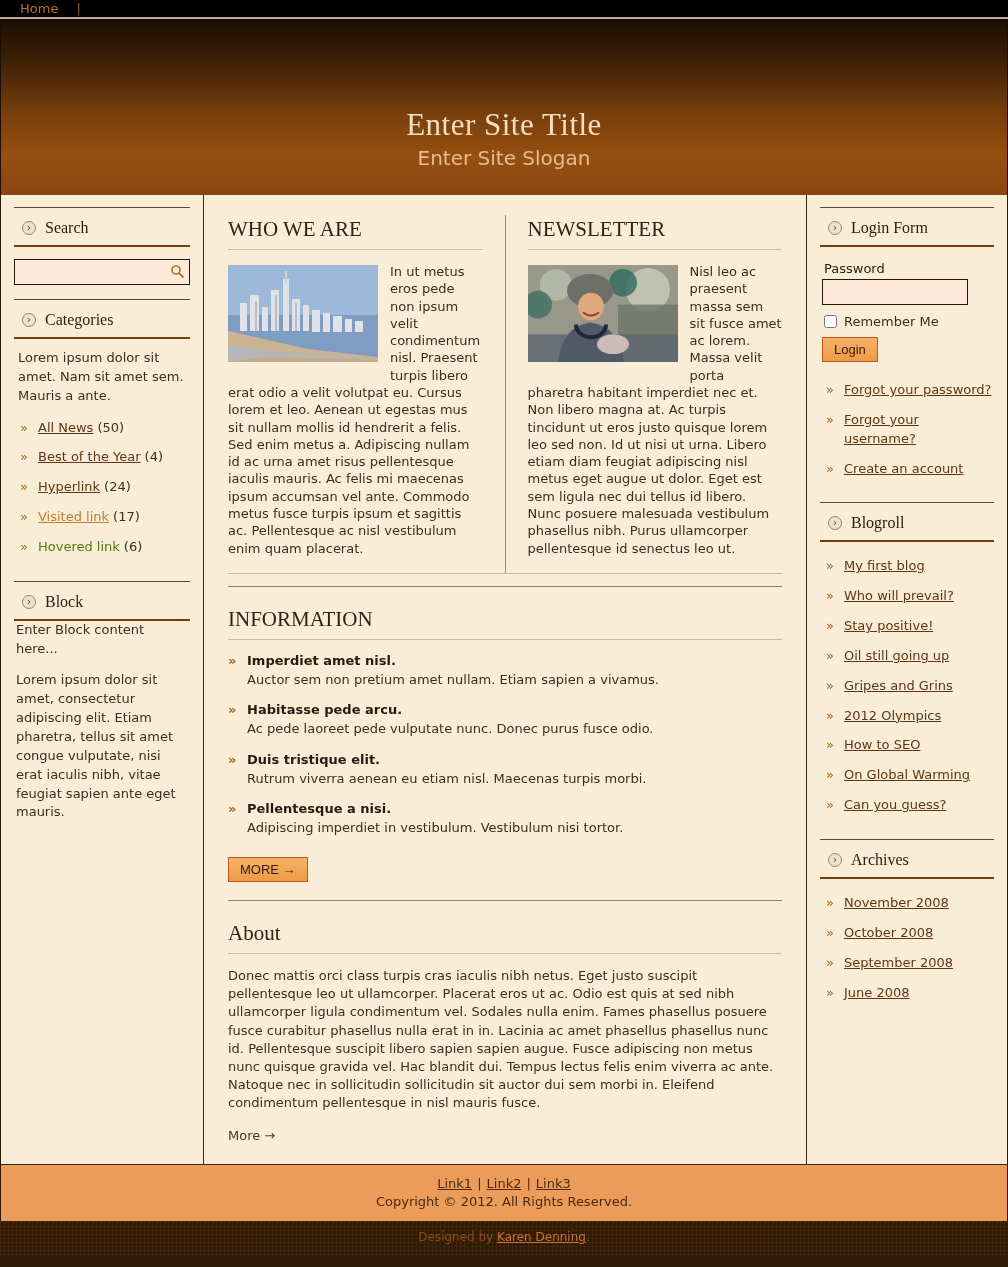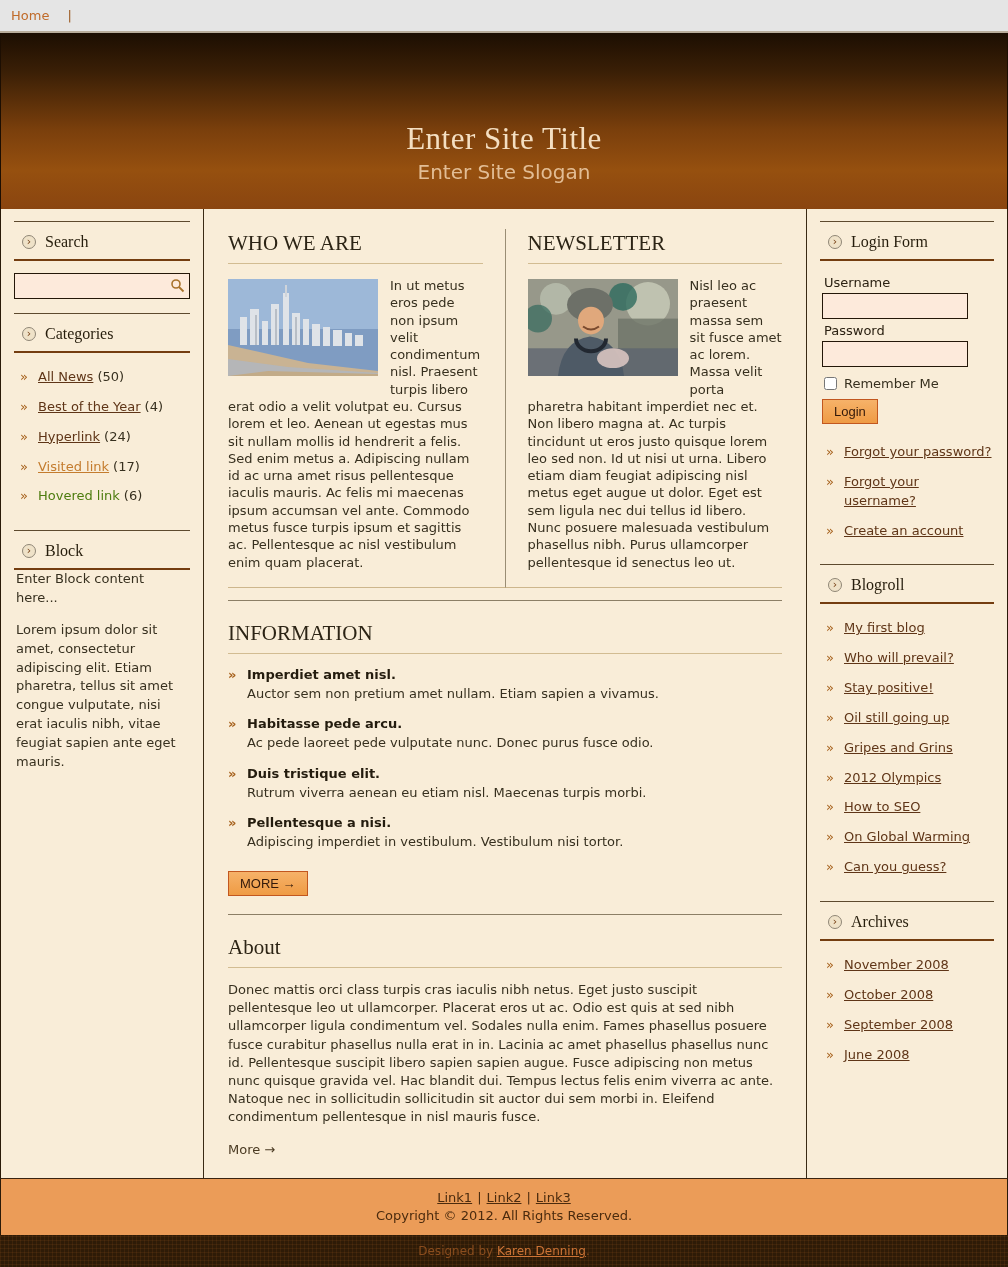"Home" .topbar { background: #e5e5e5 -> #000000; height: 33px -> 19px; padding: 0 11px -> 0 20px }
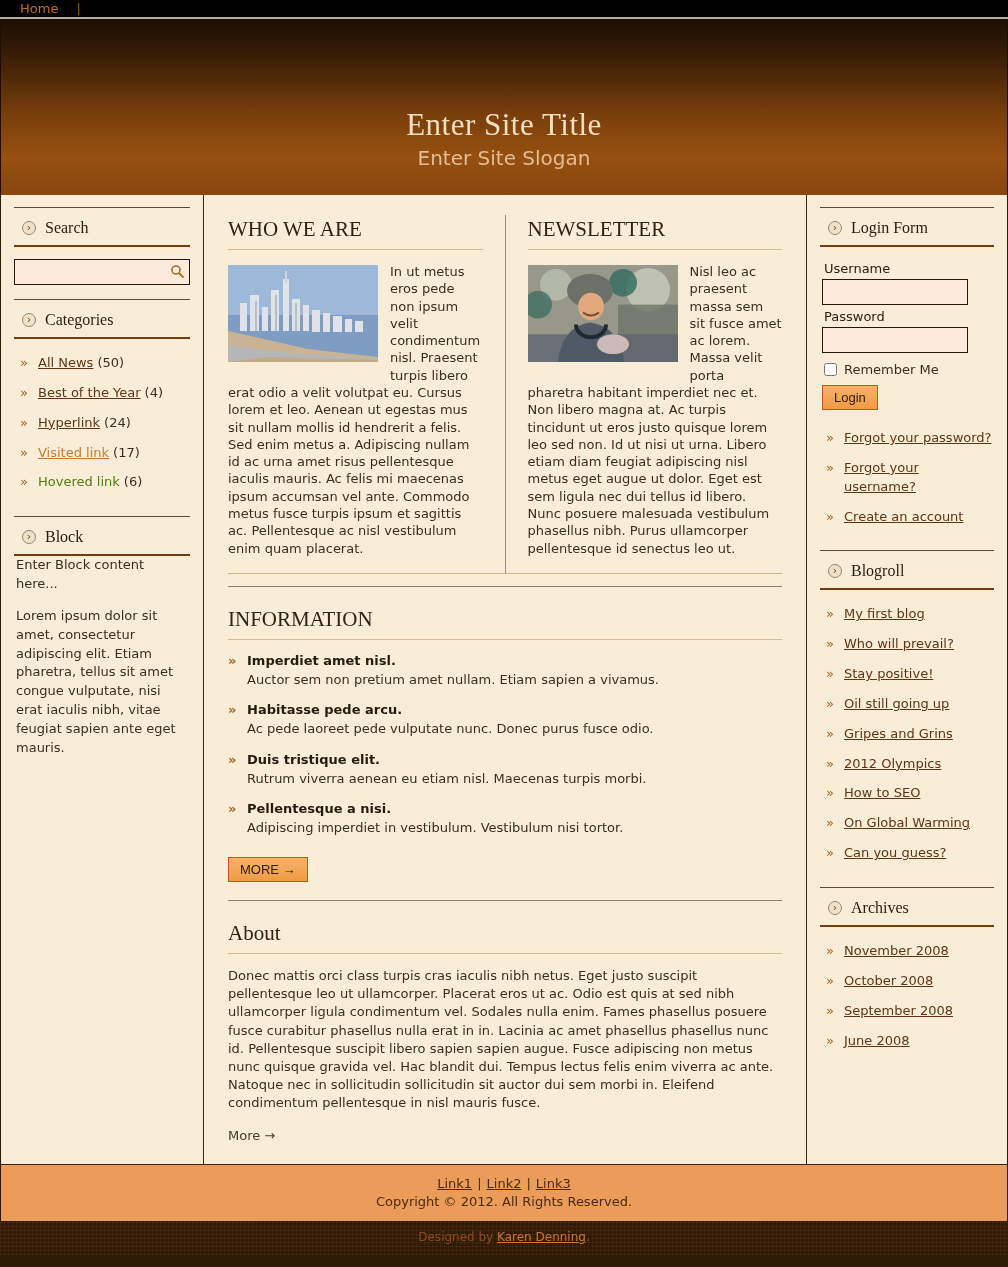"Username" div.login-field { html: <div> <label>Username</label> <input> </div> -> none }
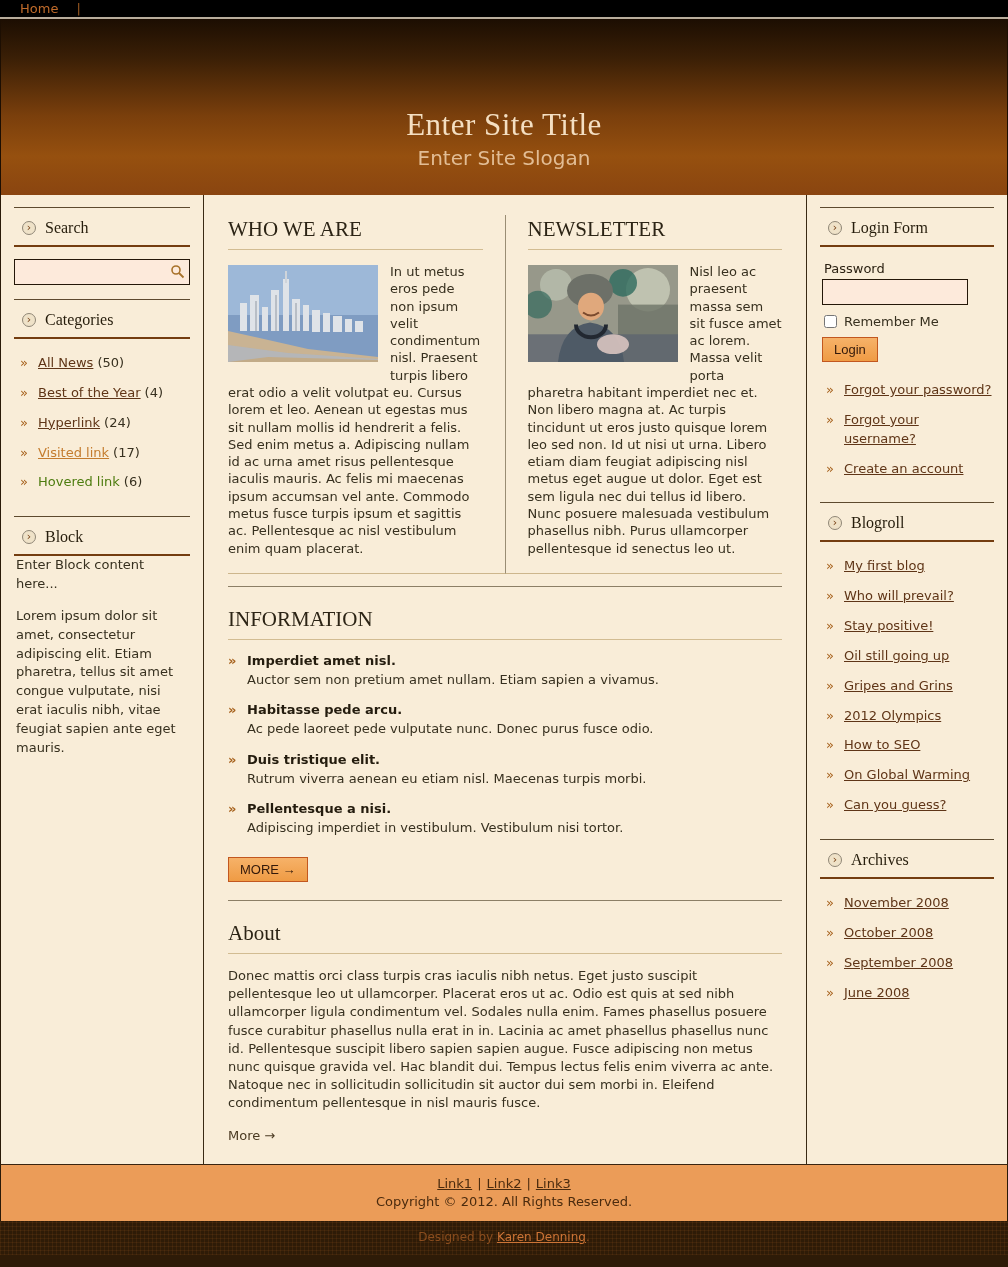"Lorem ipsum dolor sit amet." p.side-text { html: none -> <p>Lorem ipsum dolor sit amet. Nam sit amet sem. Mauris a ante.</p> }
